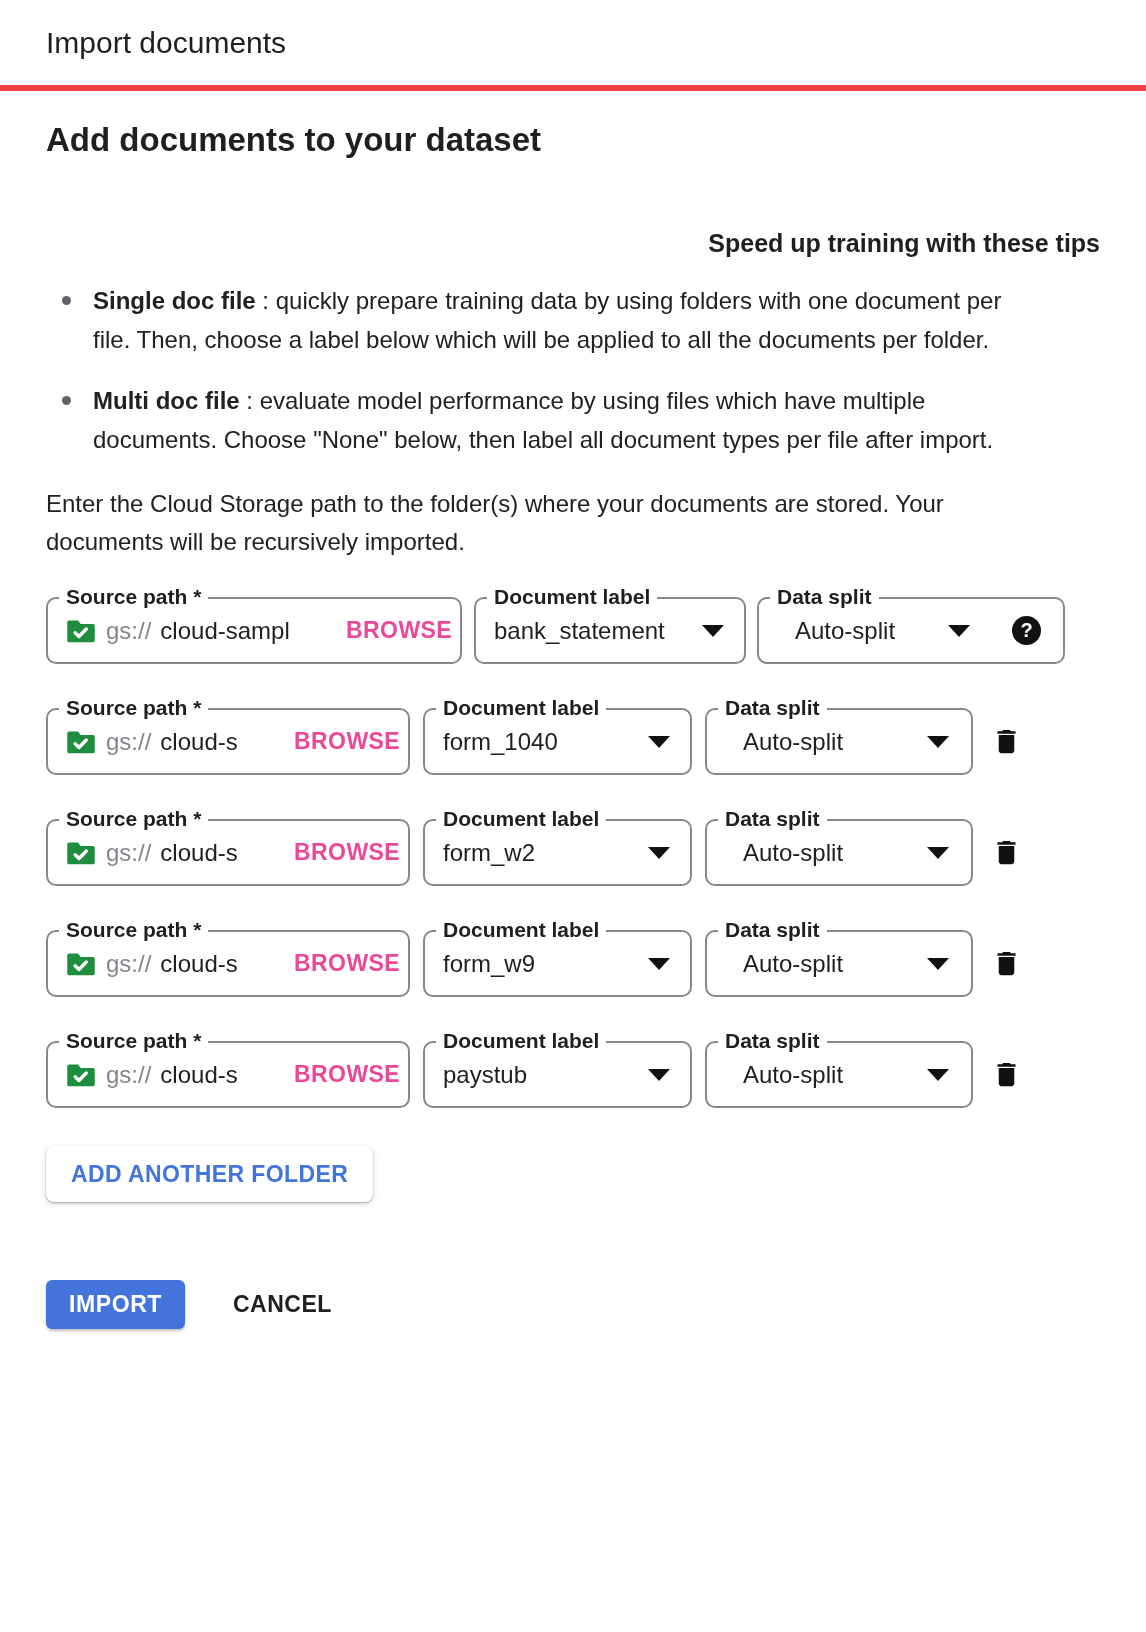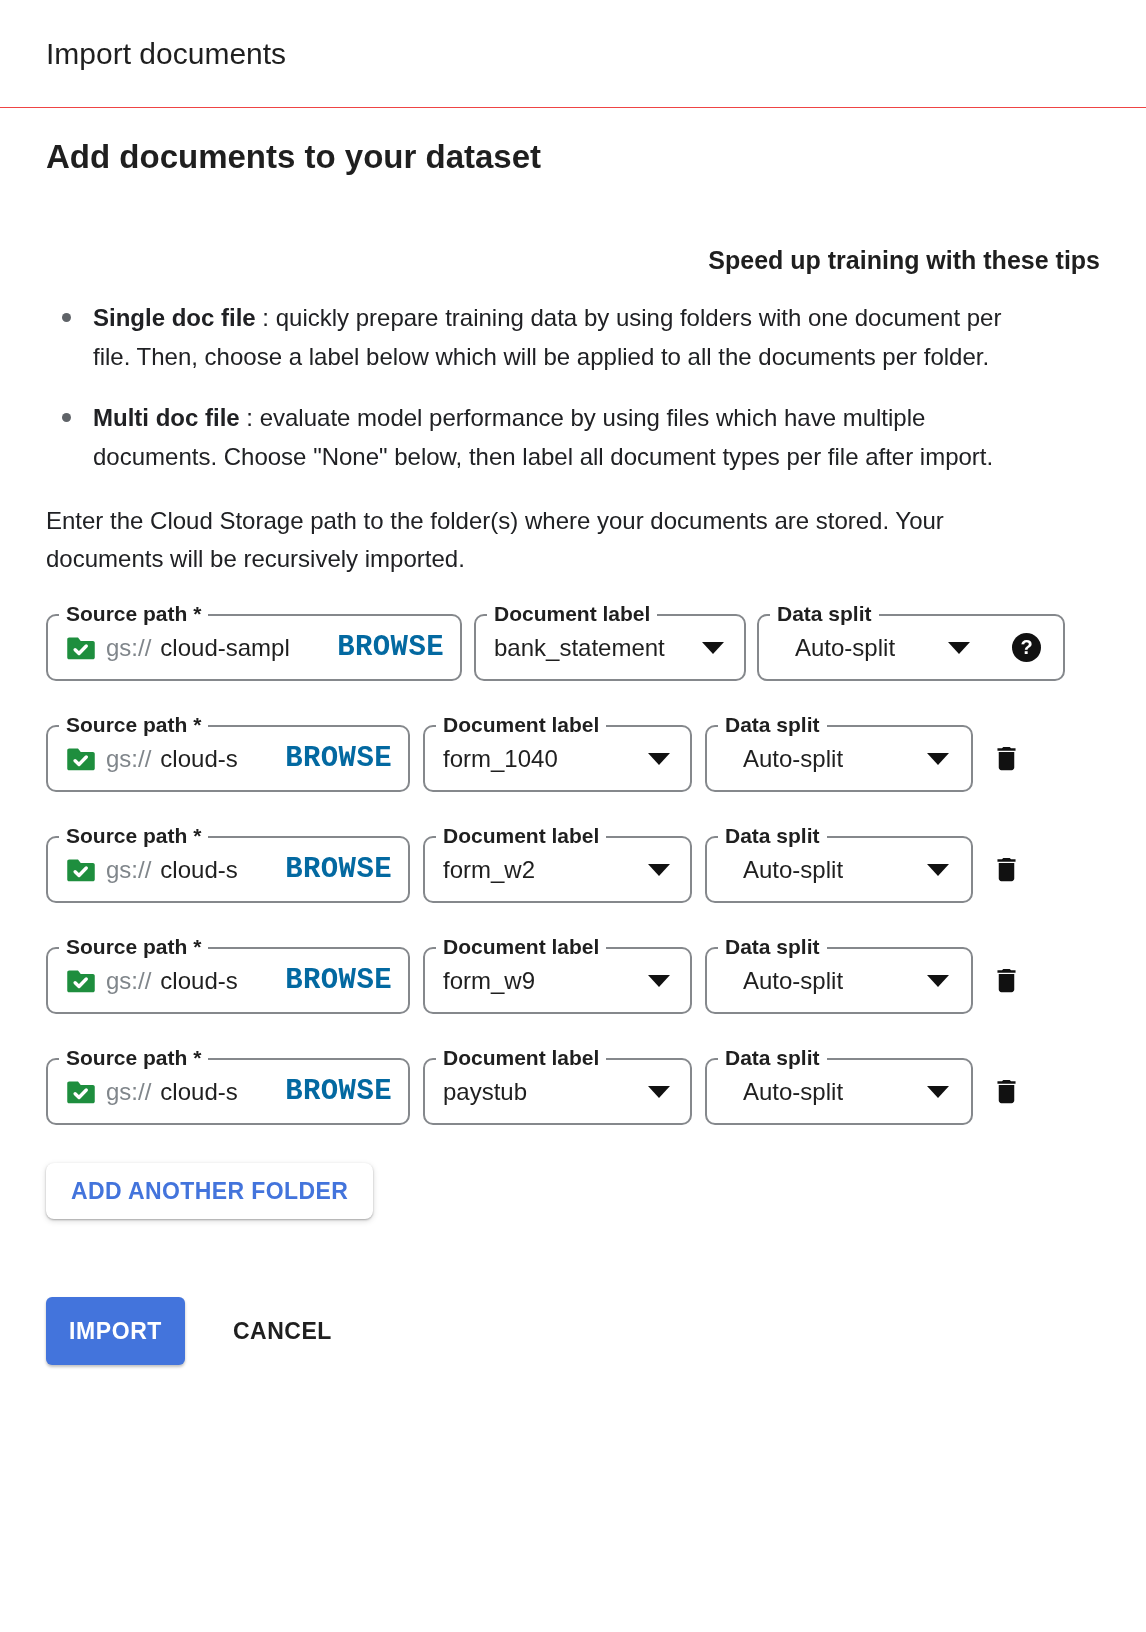"Import documents" .app-header { border-bottom: 1px solid #ef4444 -> 6px solid #ef4444; height: 108px -> 91px }
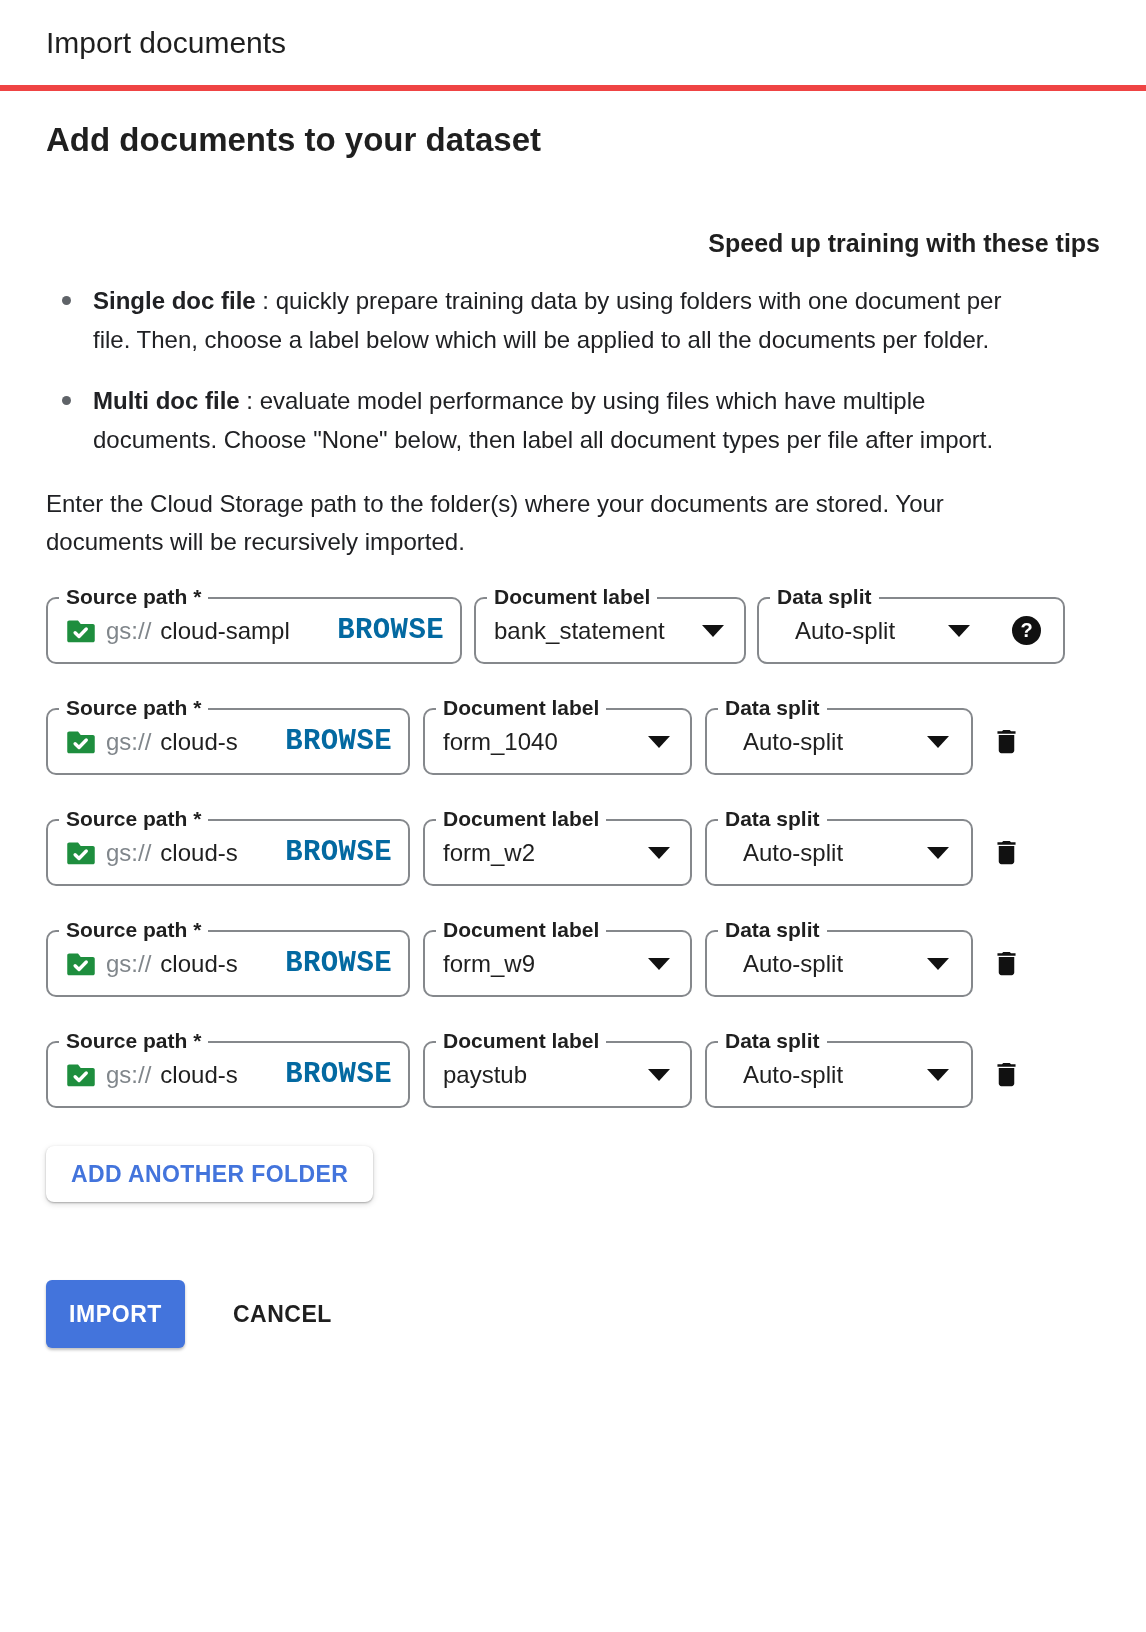"Source path *" .src-field { padding: 0 14px 0 18px -> 0 6px 0 18px }
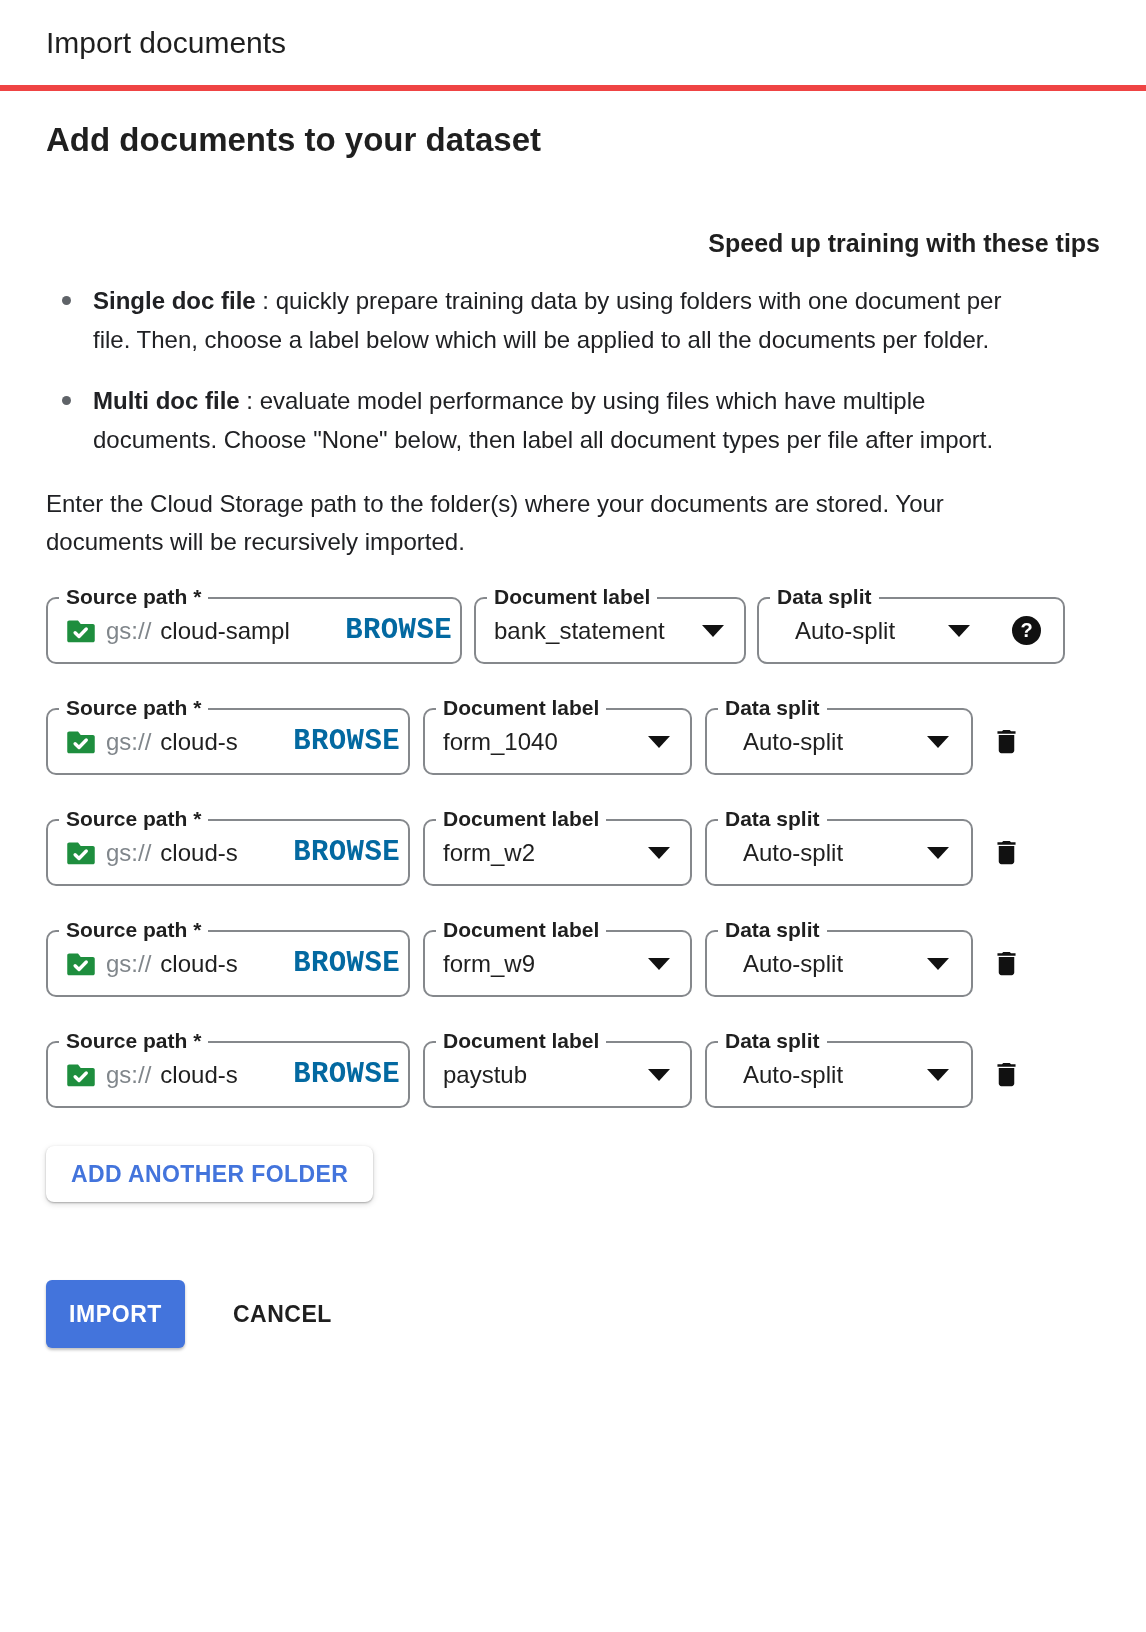"BROWSE" .browse-btn { color: #0369a1 -> #ec4899; font-family: Liberation Mono, monospace -> Liberation Sans, sans-serif; font-size: 29px -> 23px }
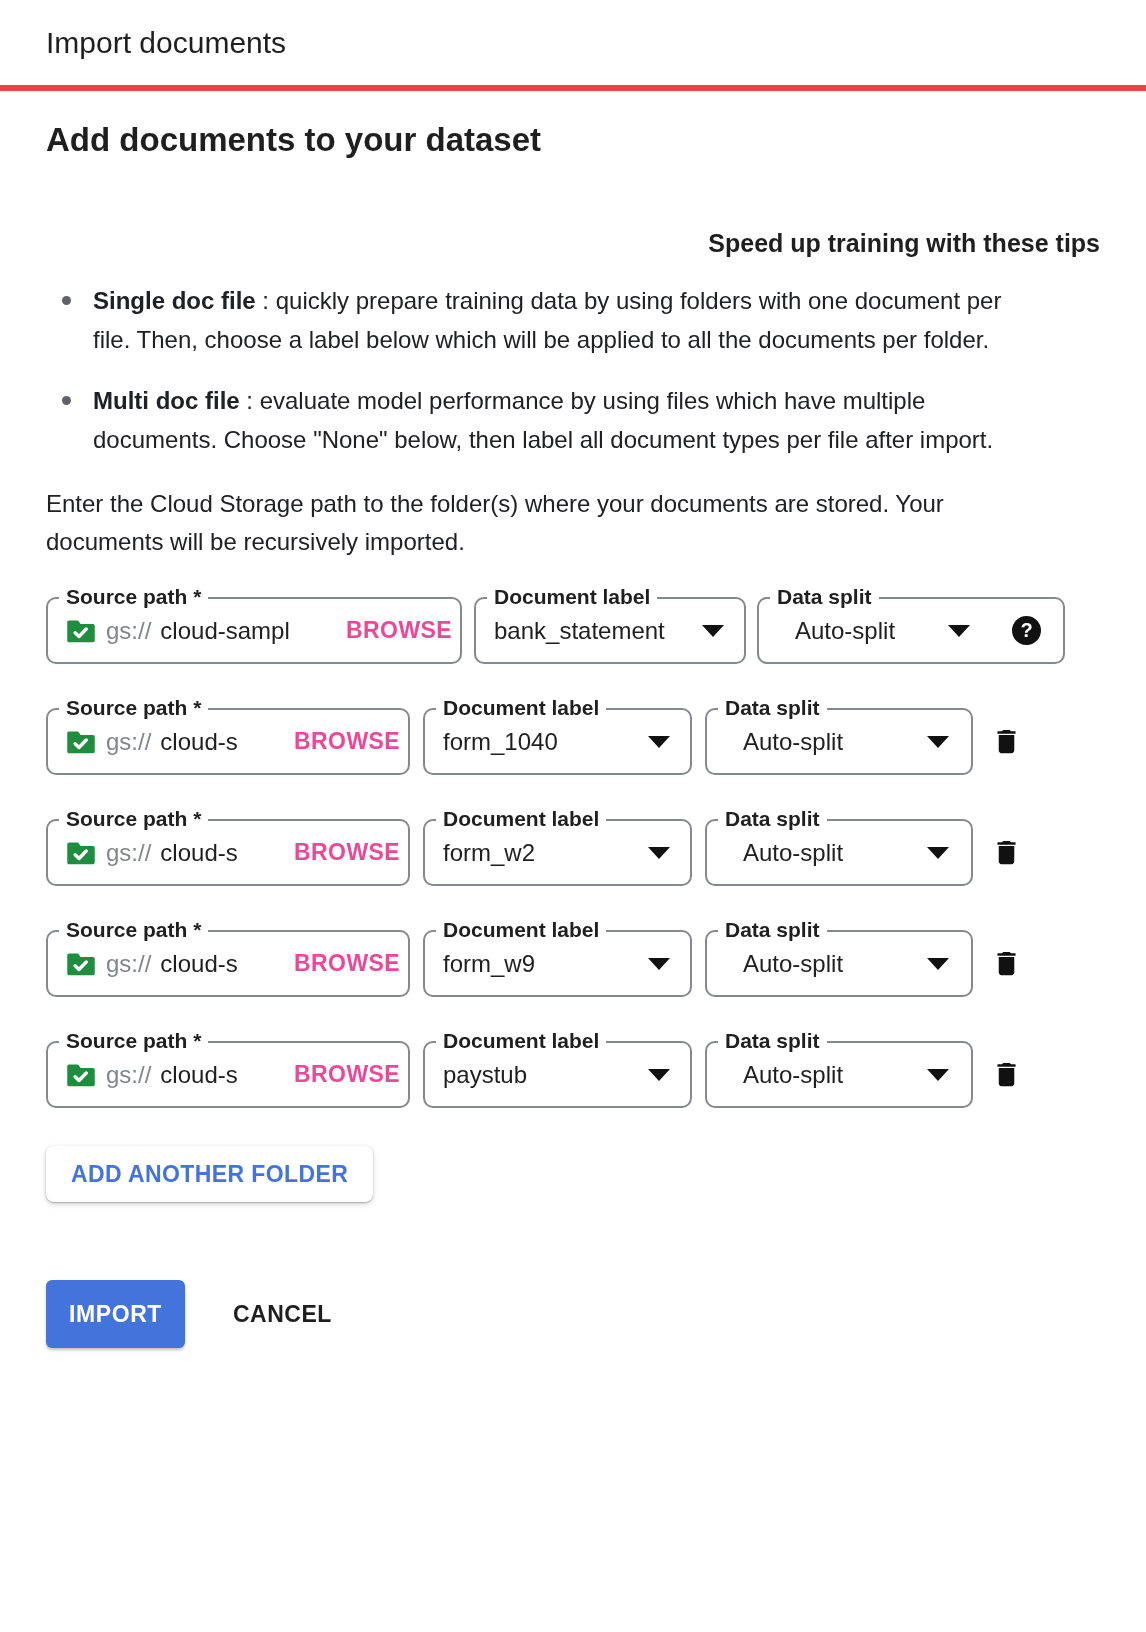"IMPORT" .import-btn { height: 68px -> 49px }
